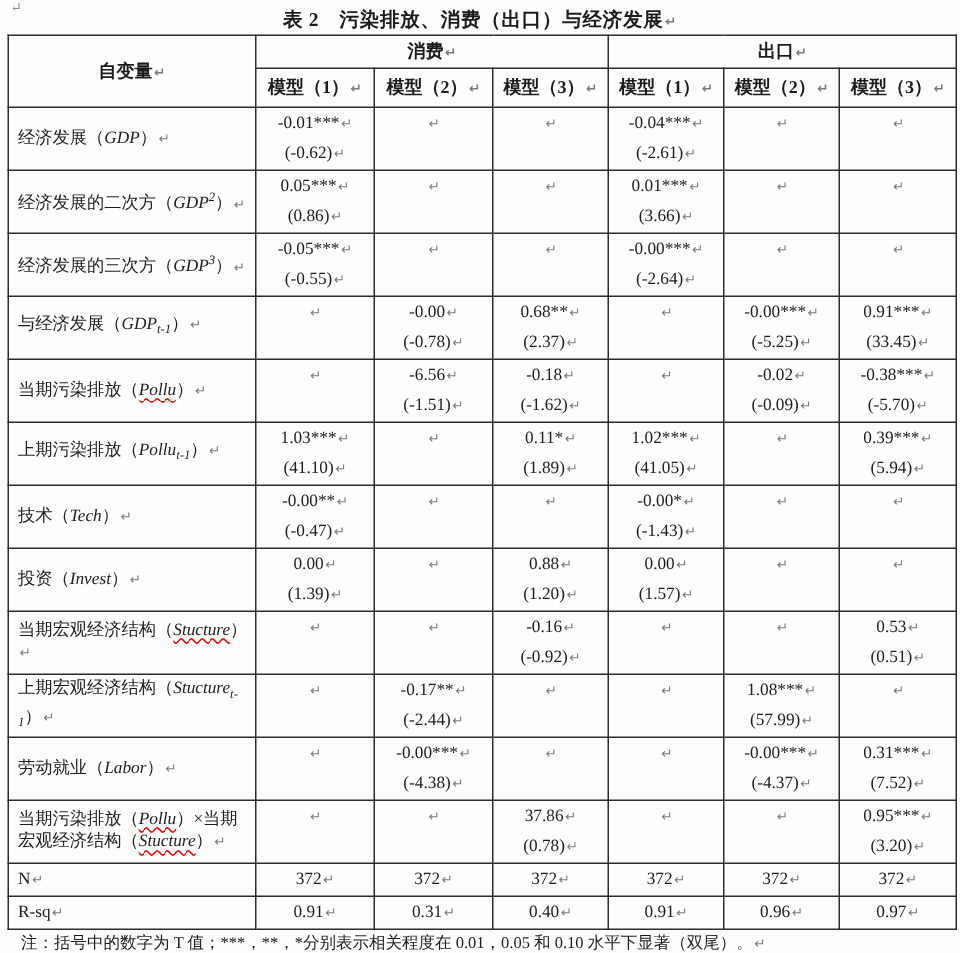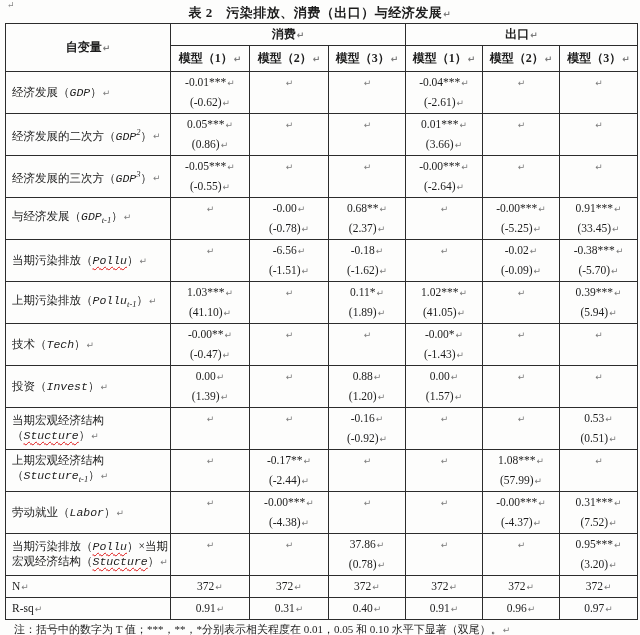"GDP" .it { font-family: Liberation Mono, monospace -> none }
